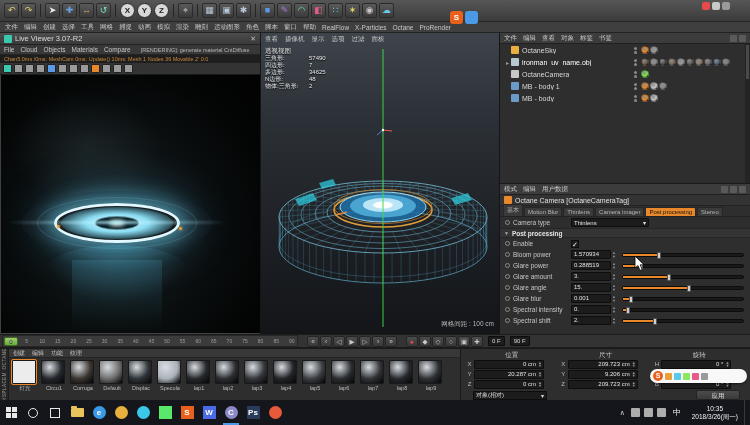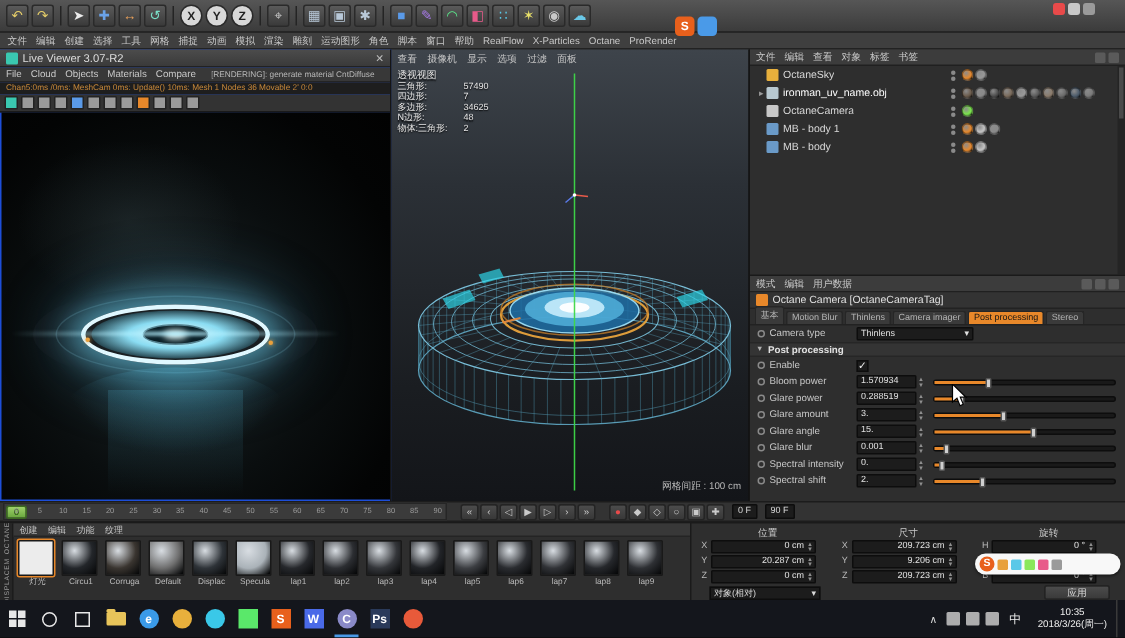"Live Viewer 3.07-R2" #live-viewer { background: #1d4ed8 -> #404040 }
